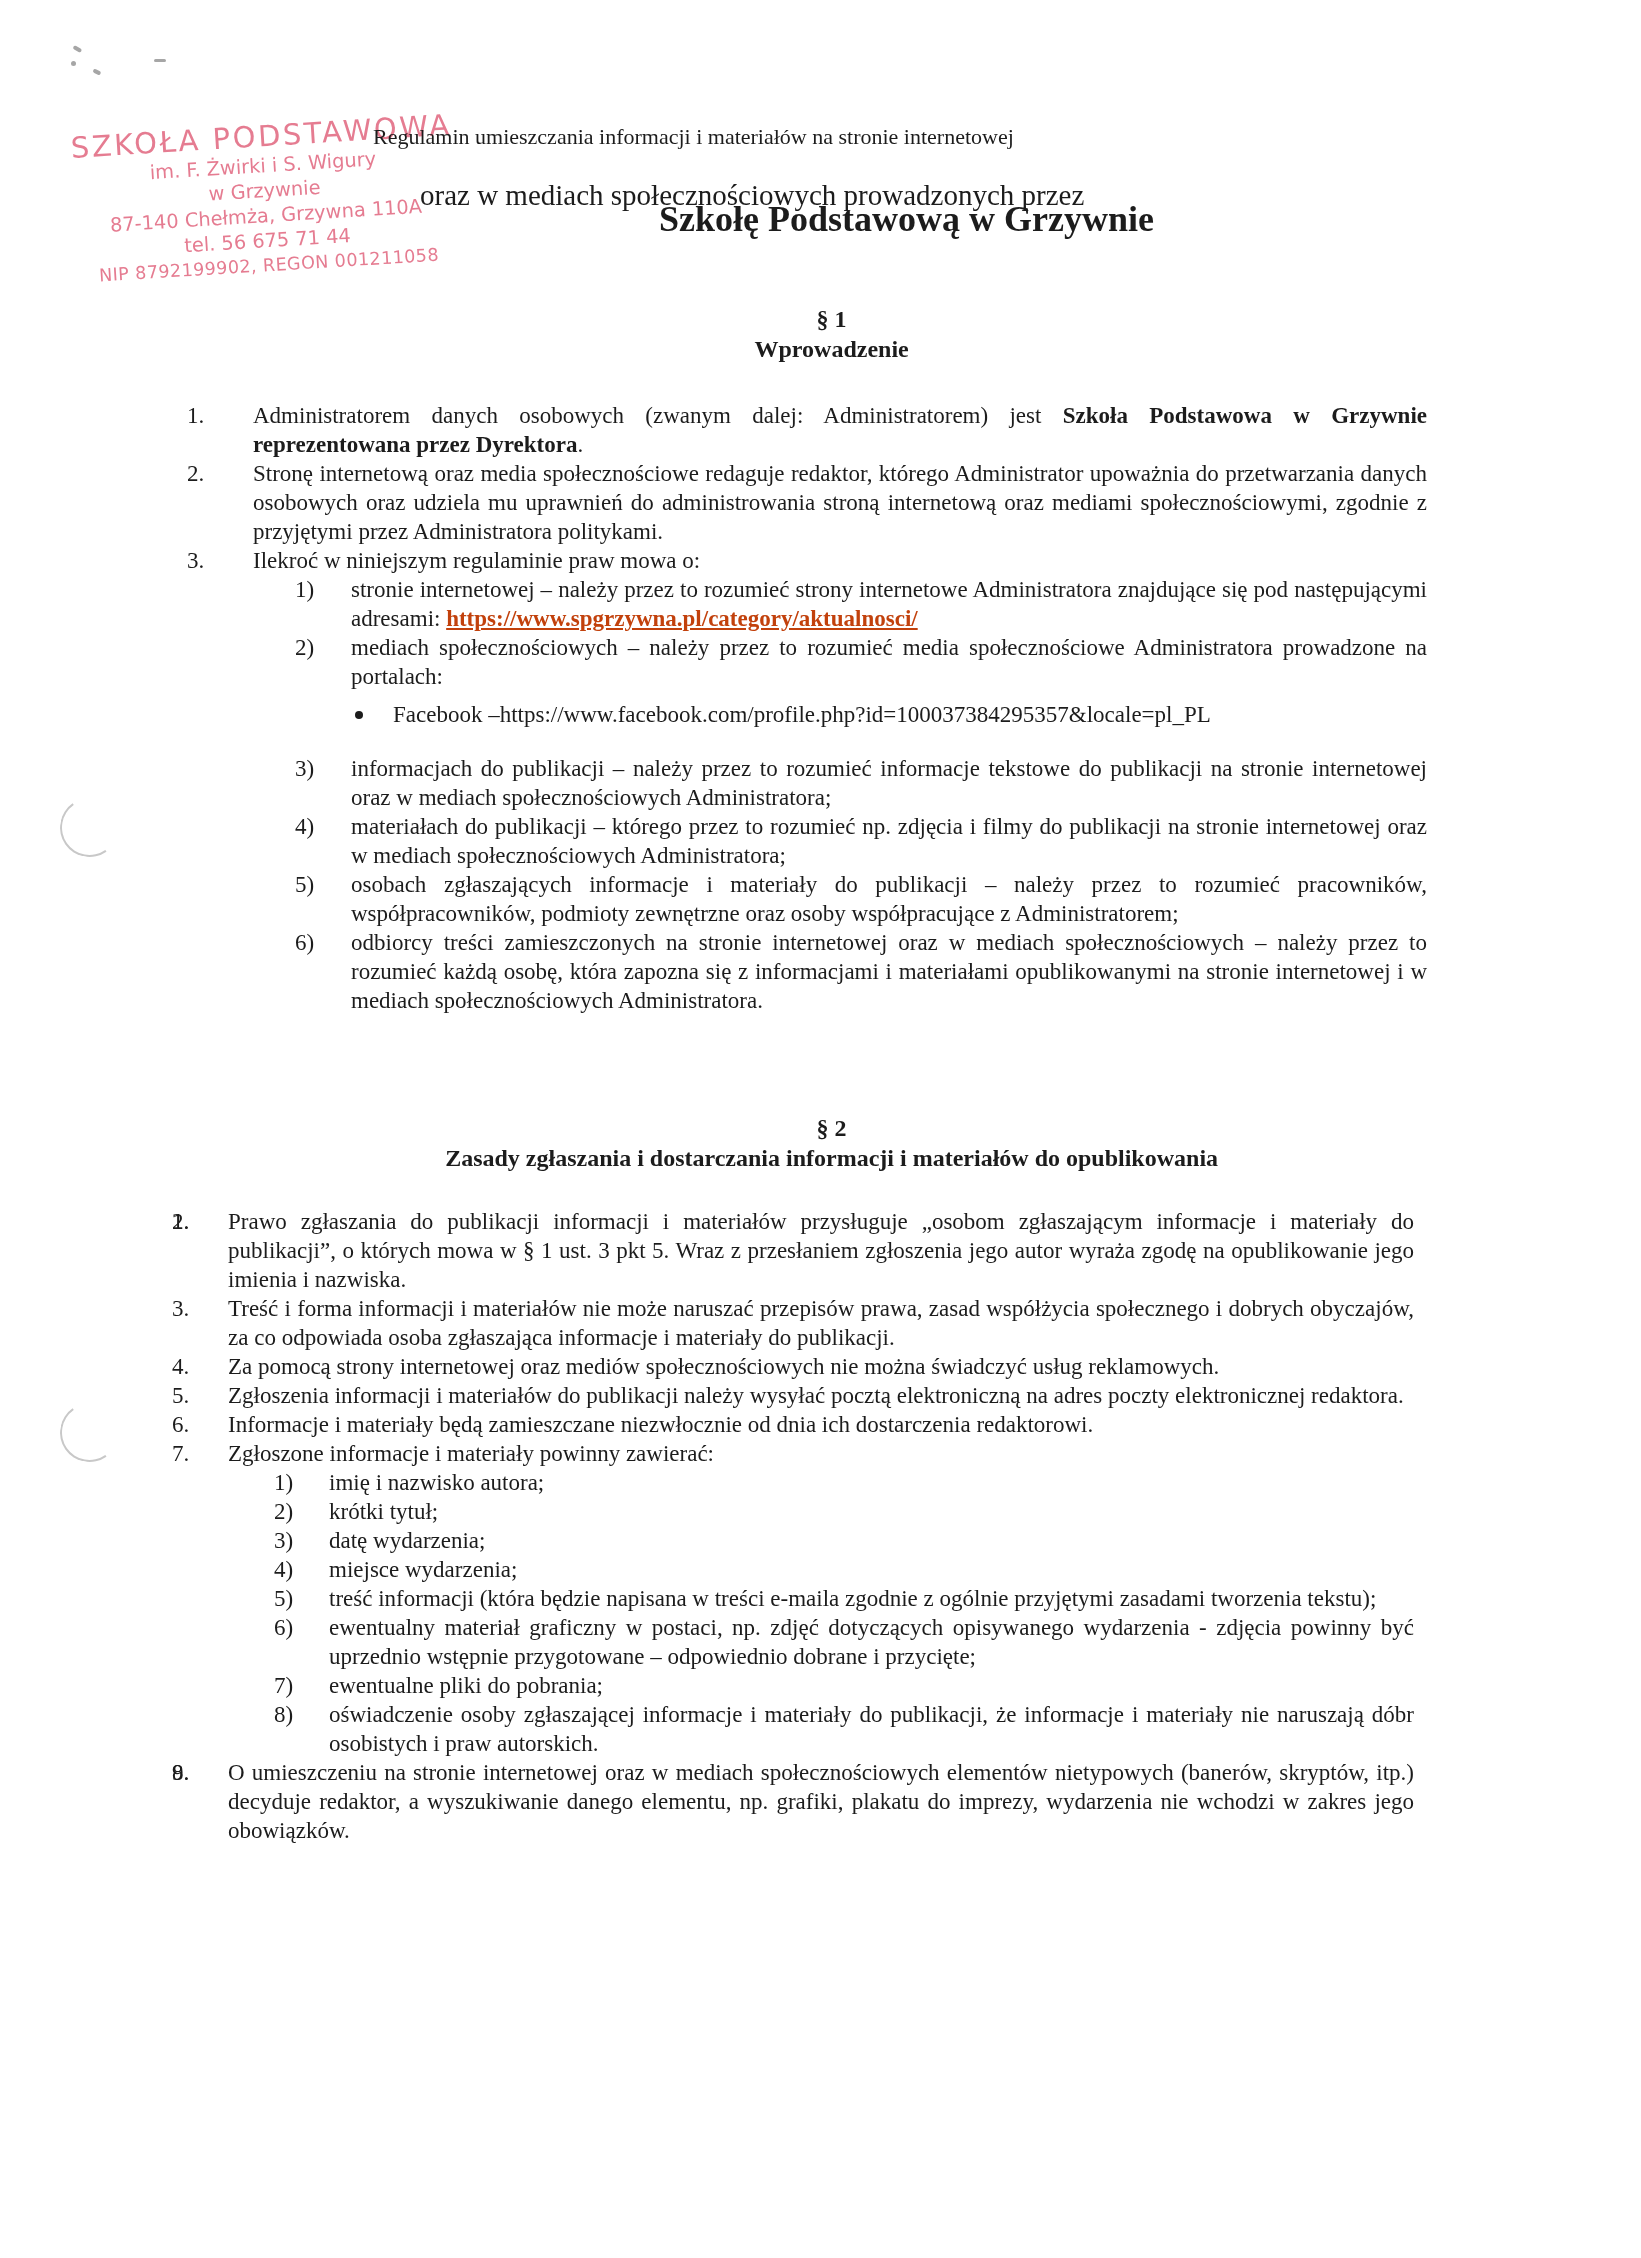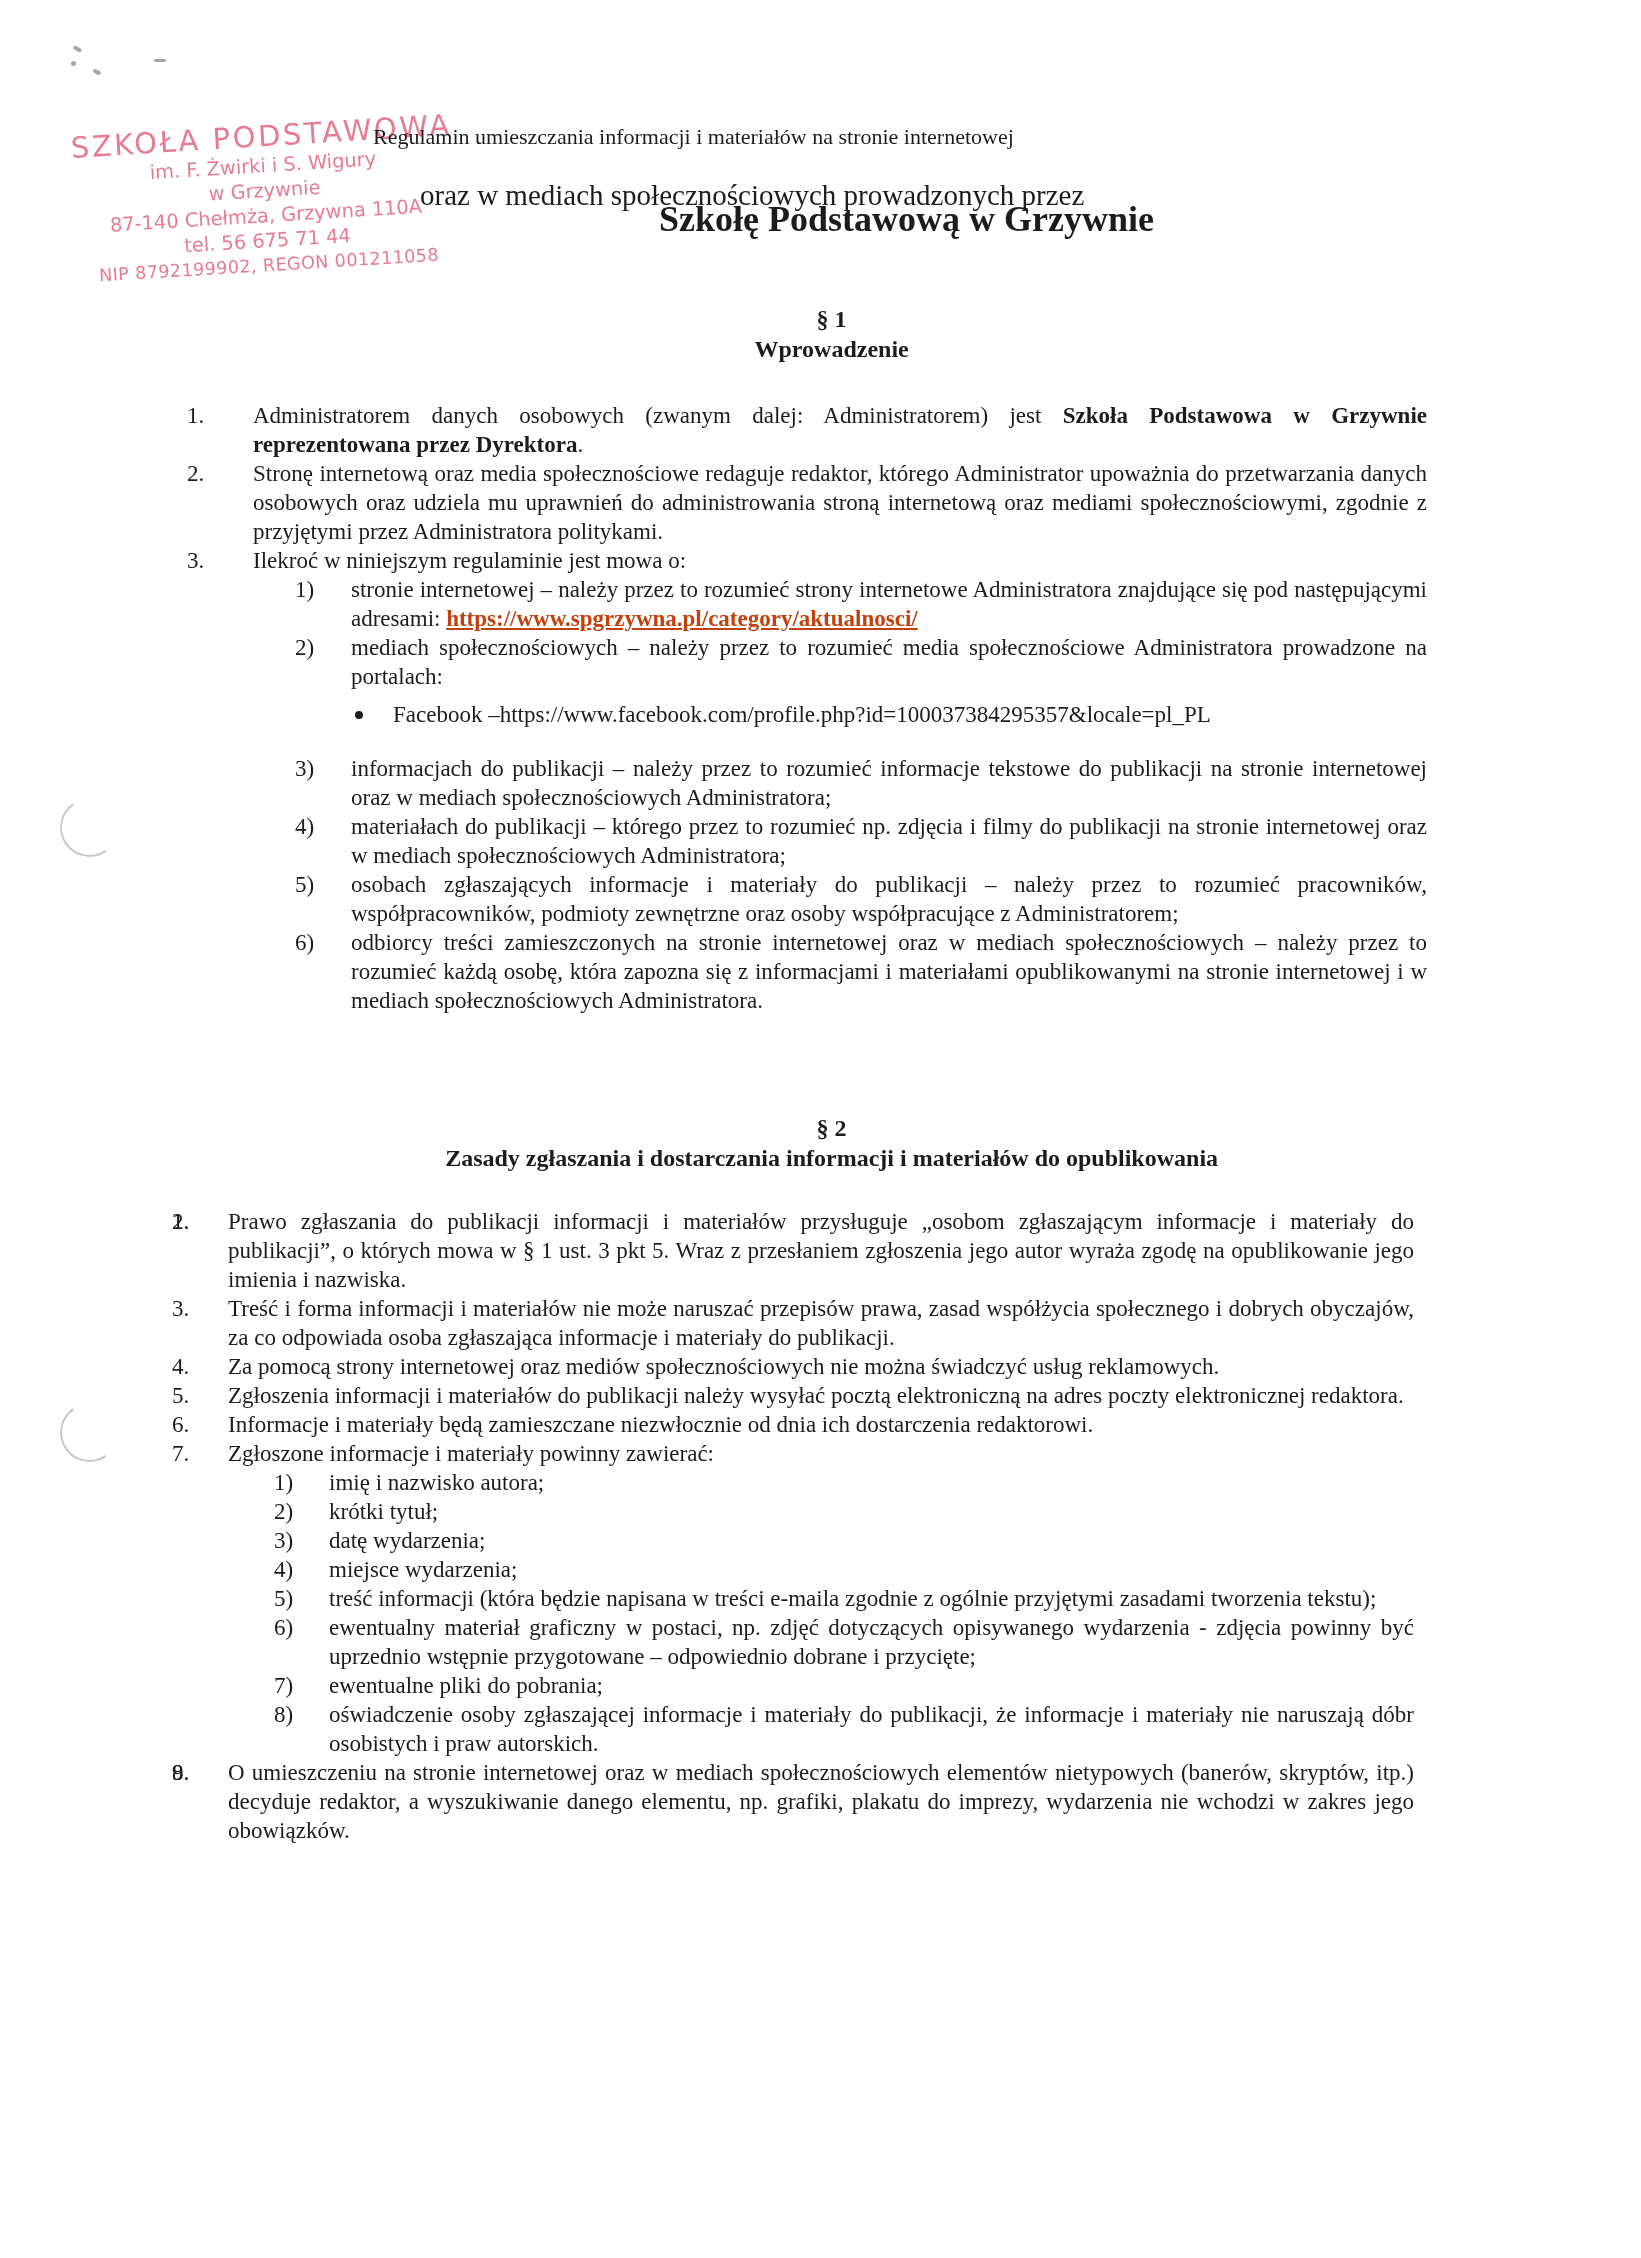"Ilekroć w niniejszym regulaminie jest" span { text: jest -> praw }
